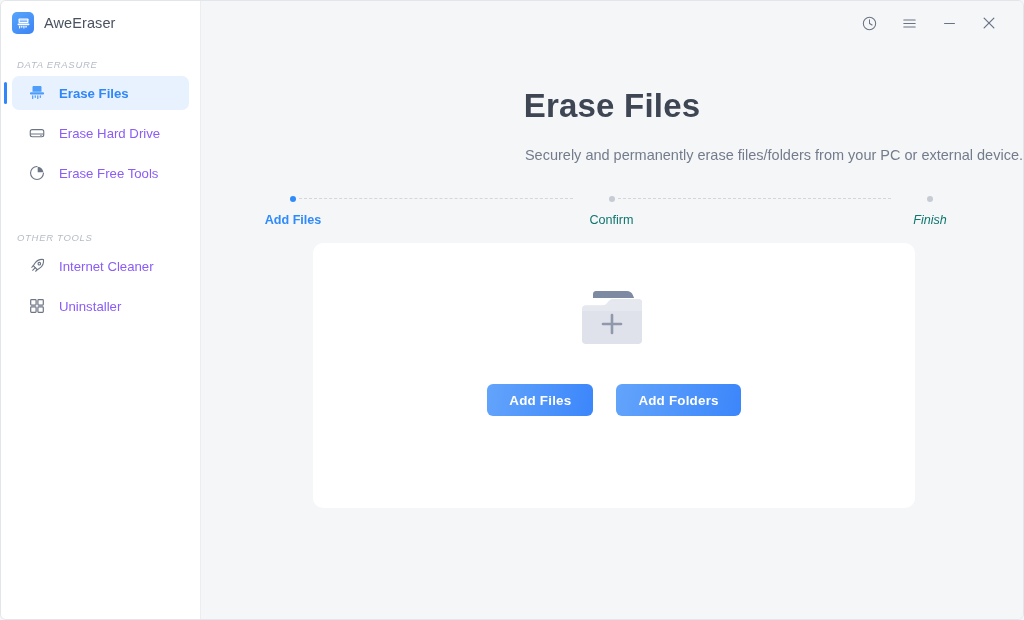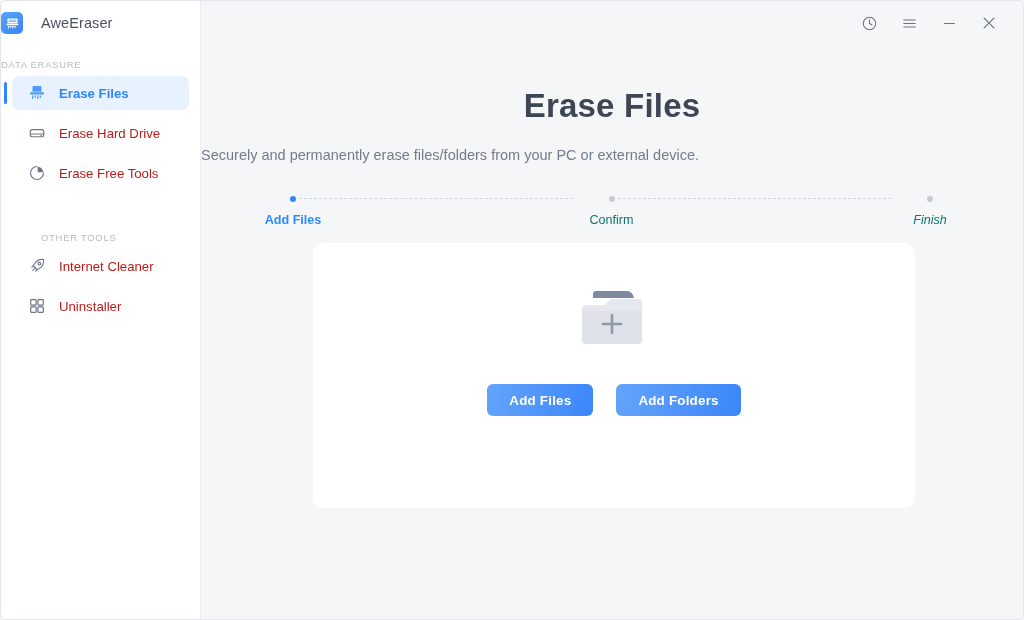"AweEraser" .brand { gap: 18px -> 10px; padding-left: 0 -> 11px }
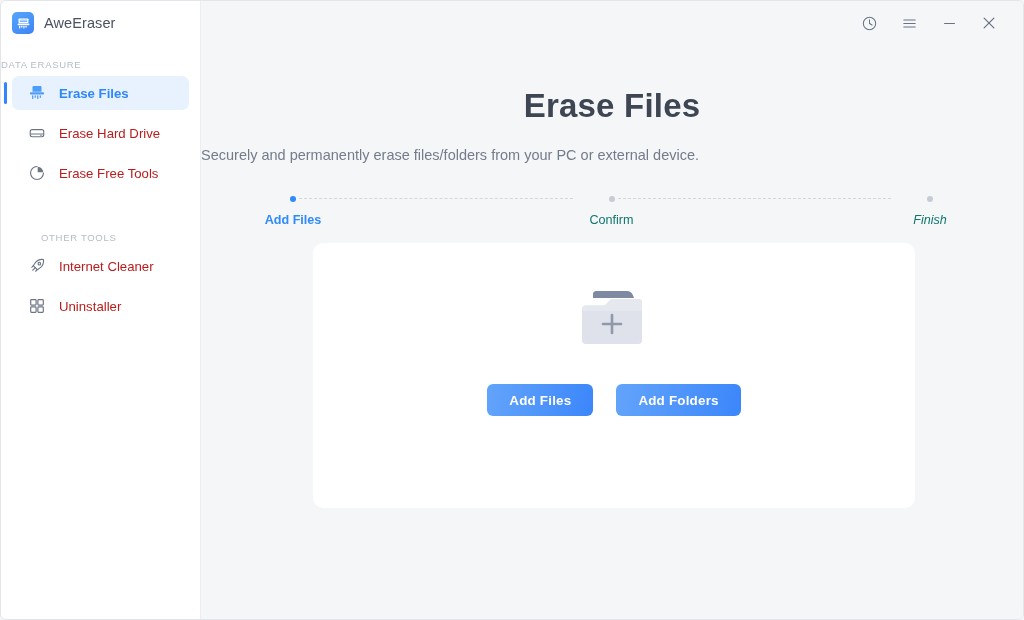"DATA ERASURE" .sect-label { font-style: none -> italic; padding-left: none -> 16px }
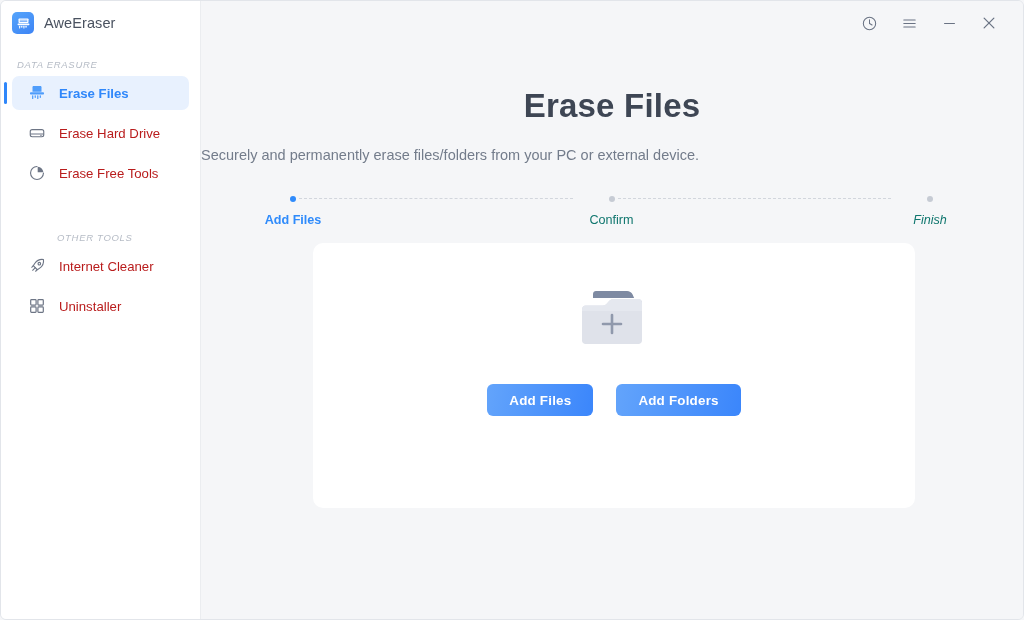"Erase Hard Drive" .nav-label { color: #b91c1c -> #8b5cf6 }
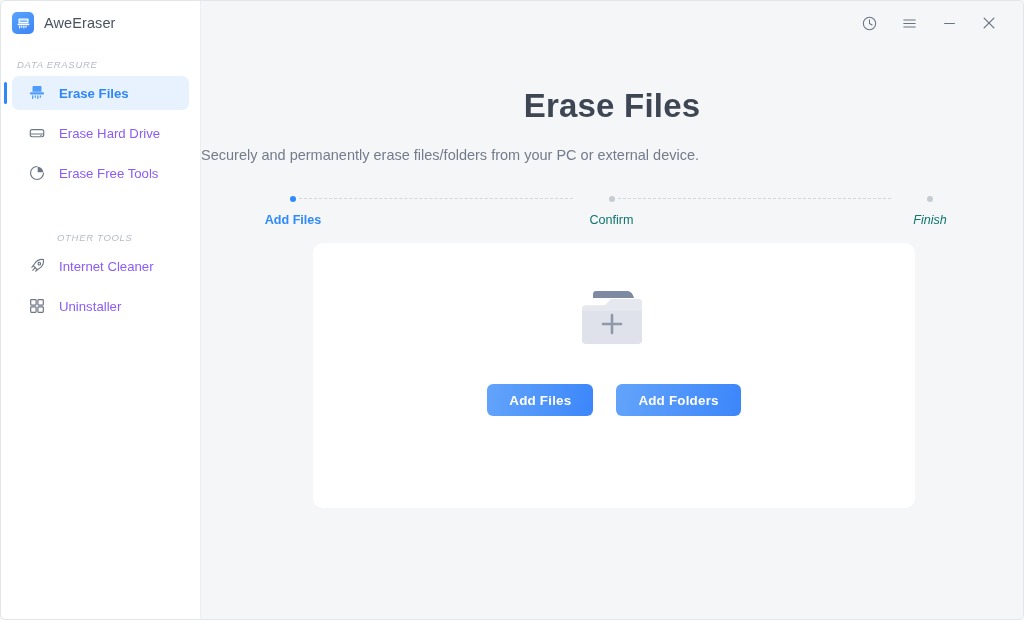"Securely and permanently erase" .page-sub { text-align: left -> right }
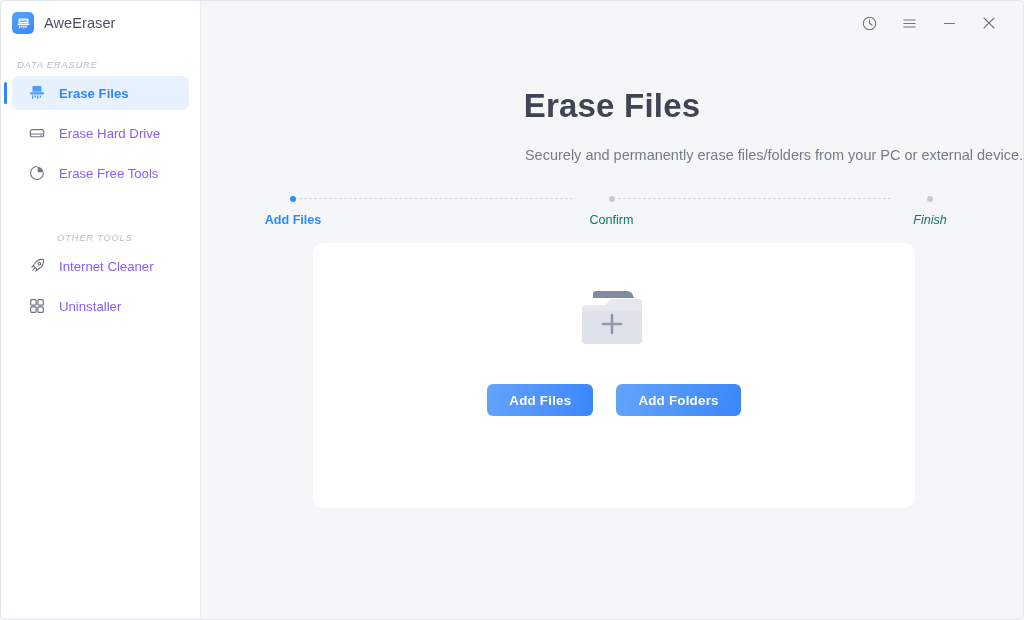"OTHER TOOLS" div.sect-label { margin-left: 40px -> none }
